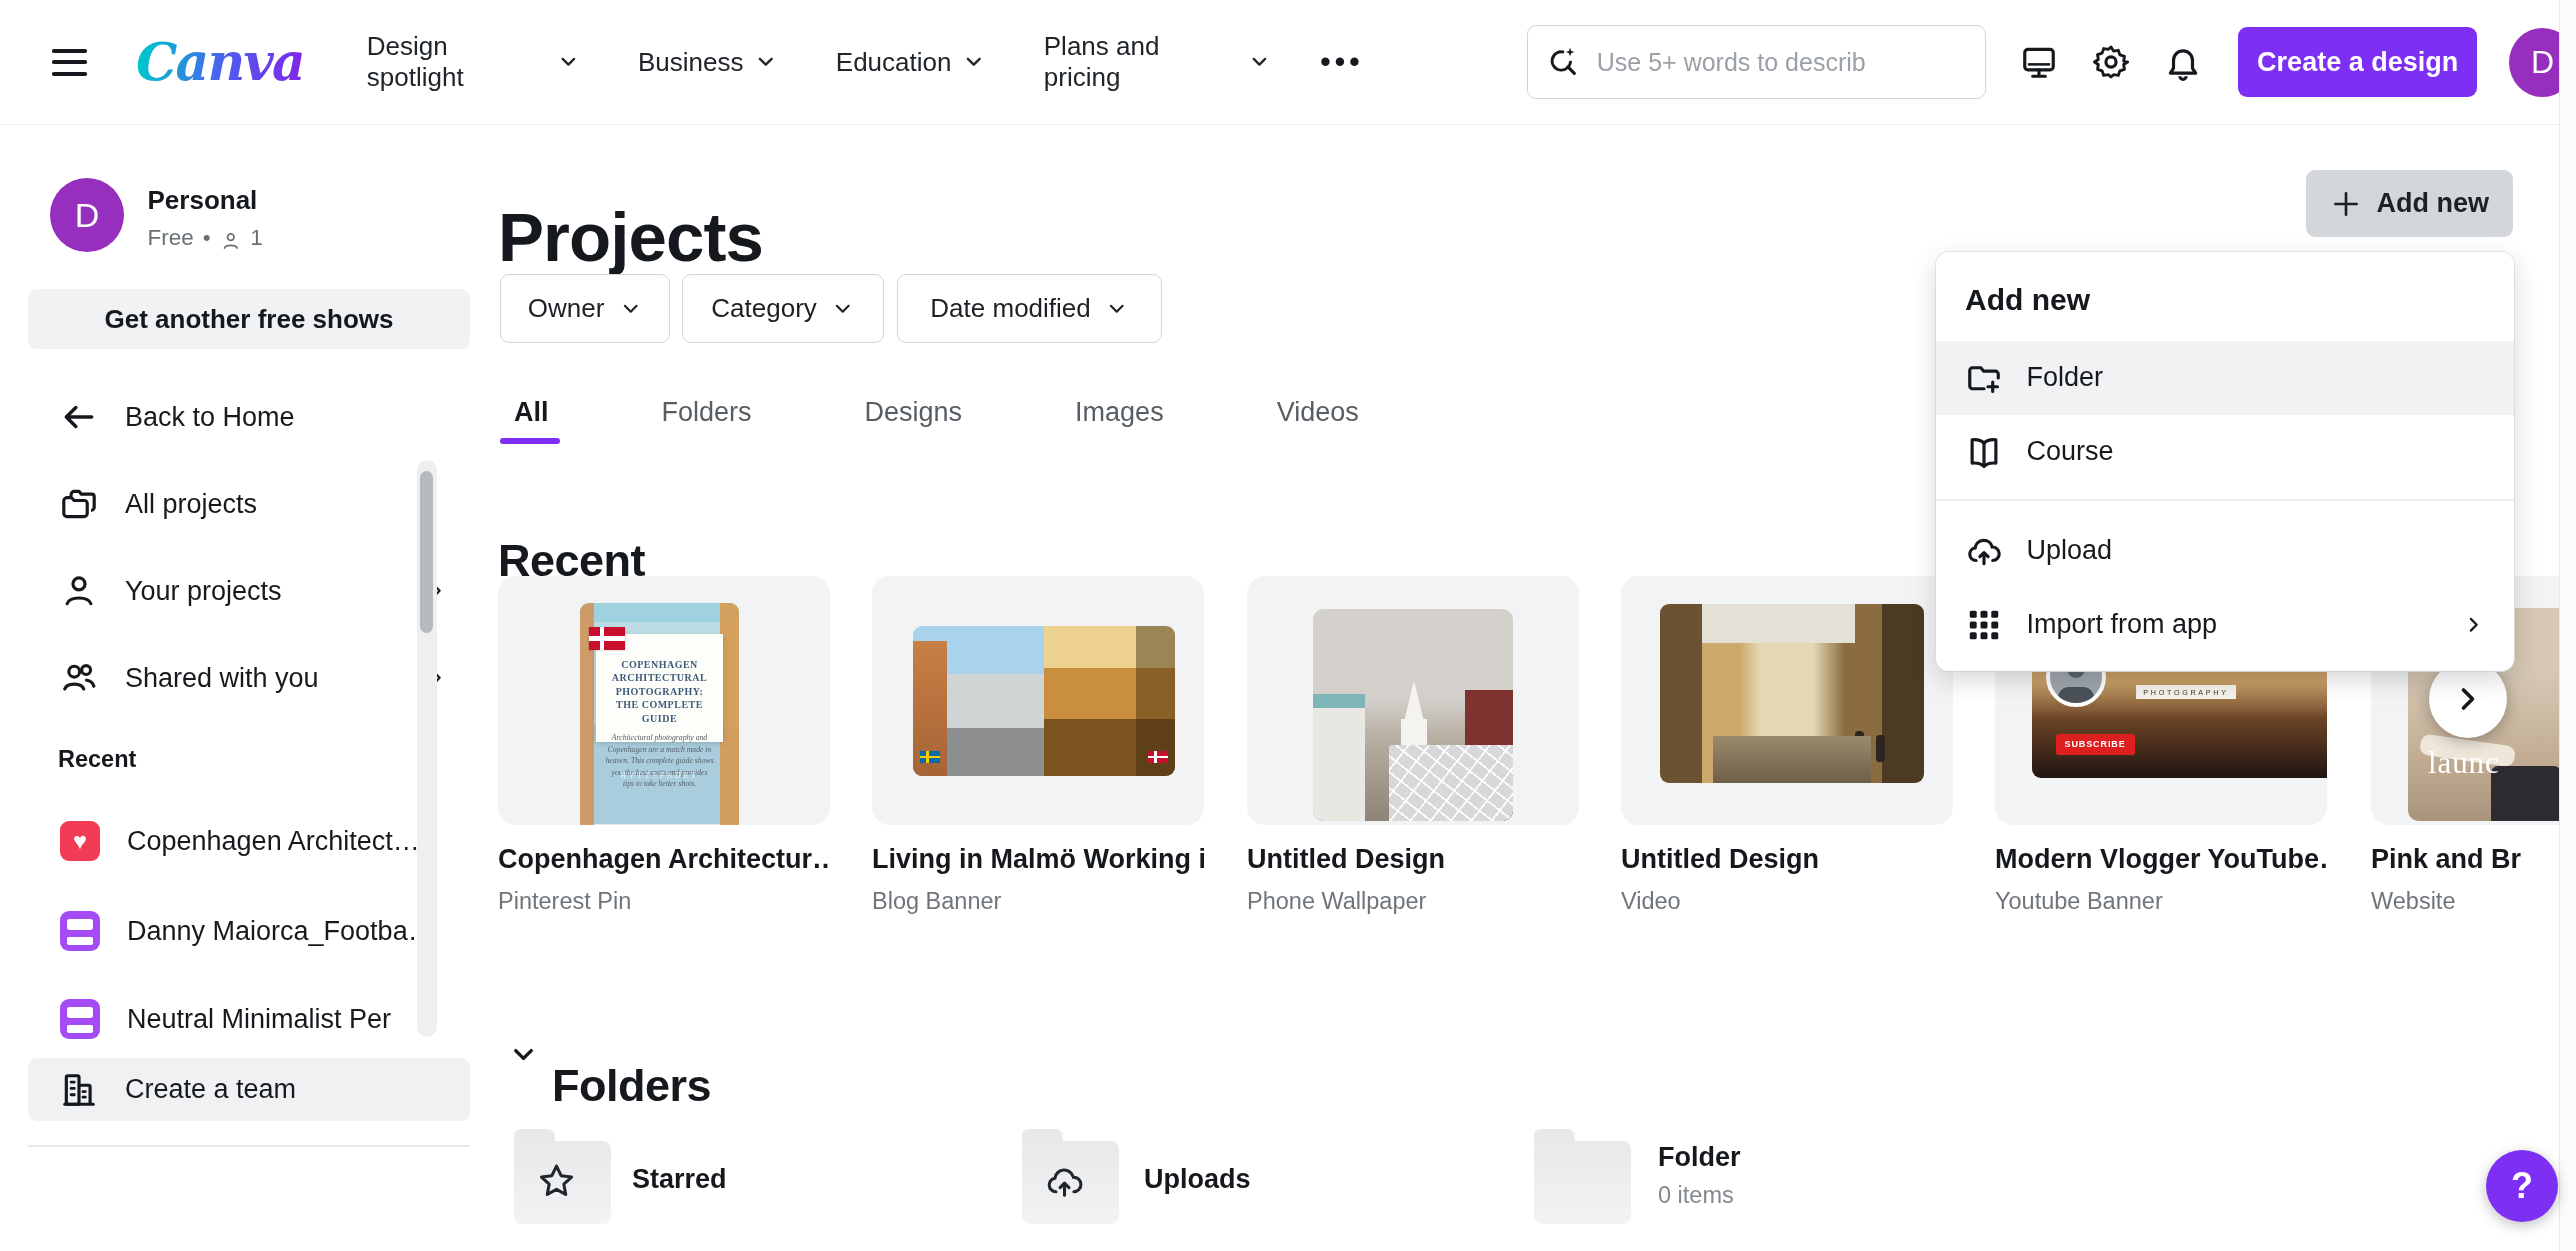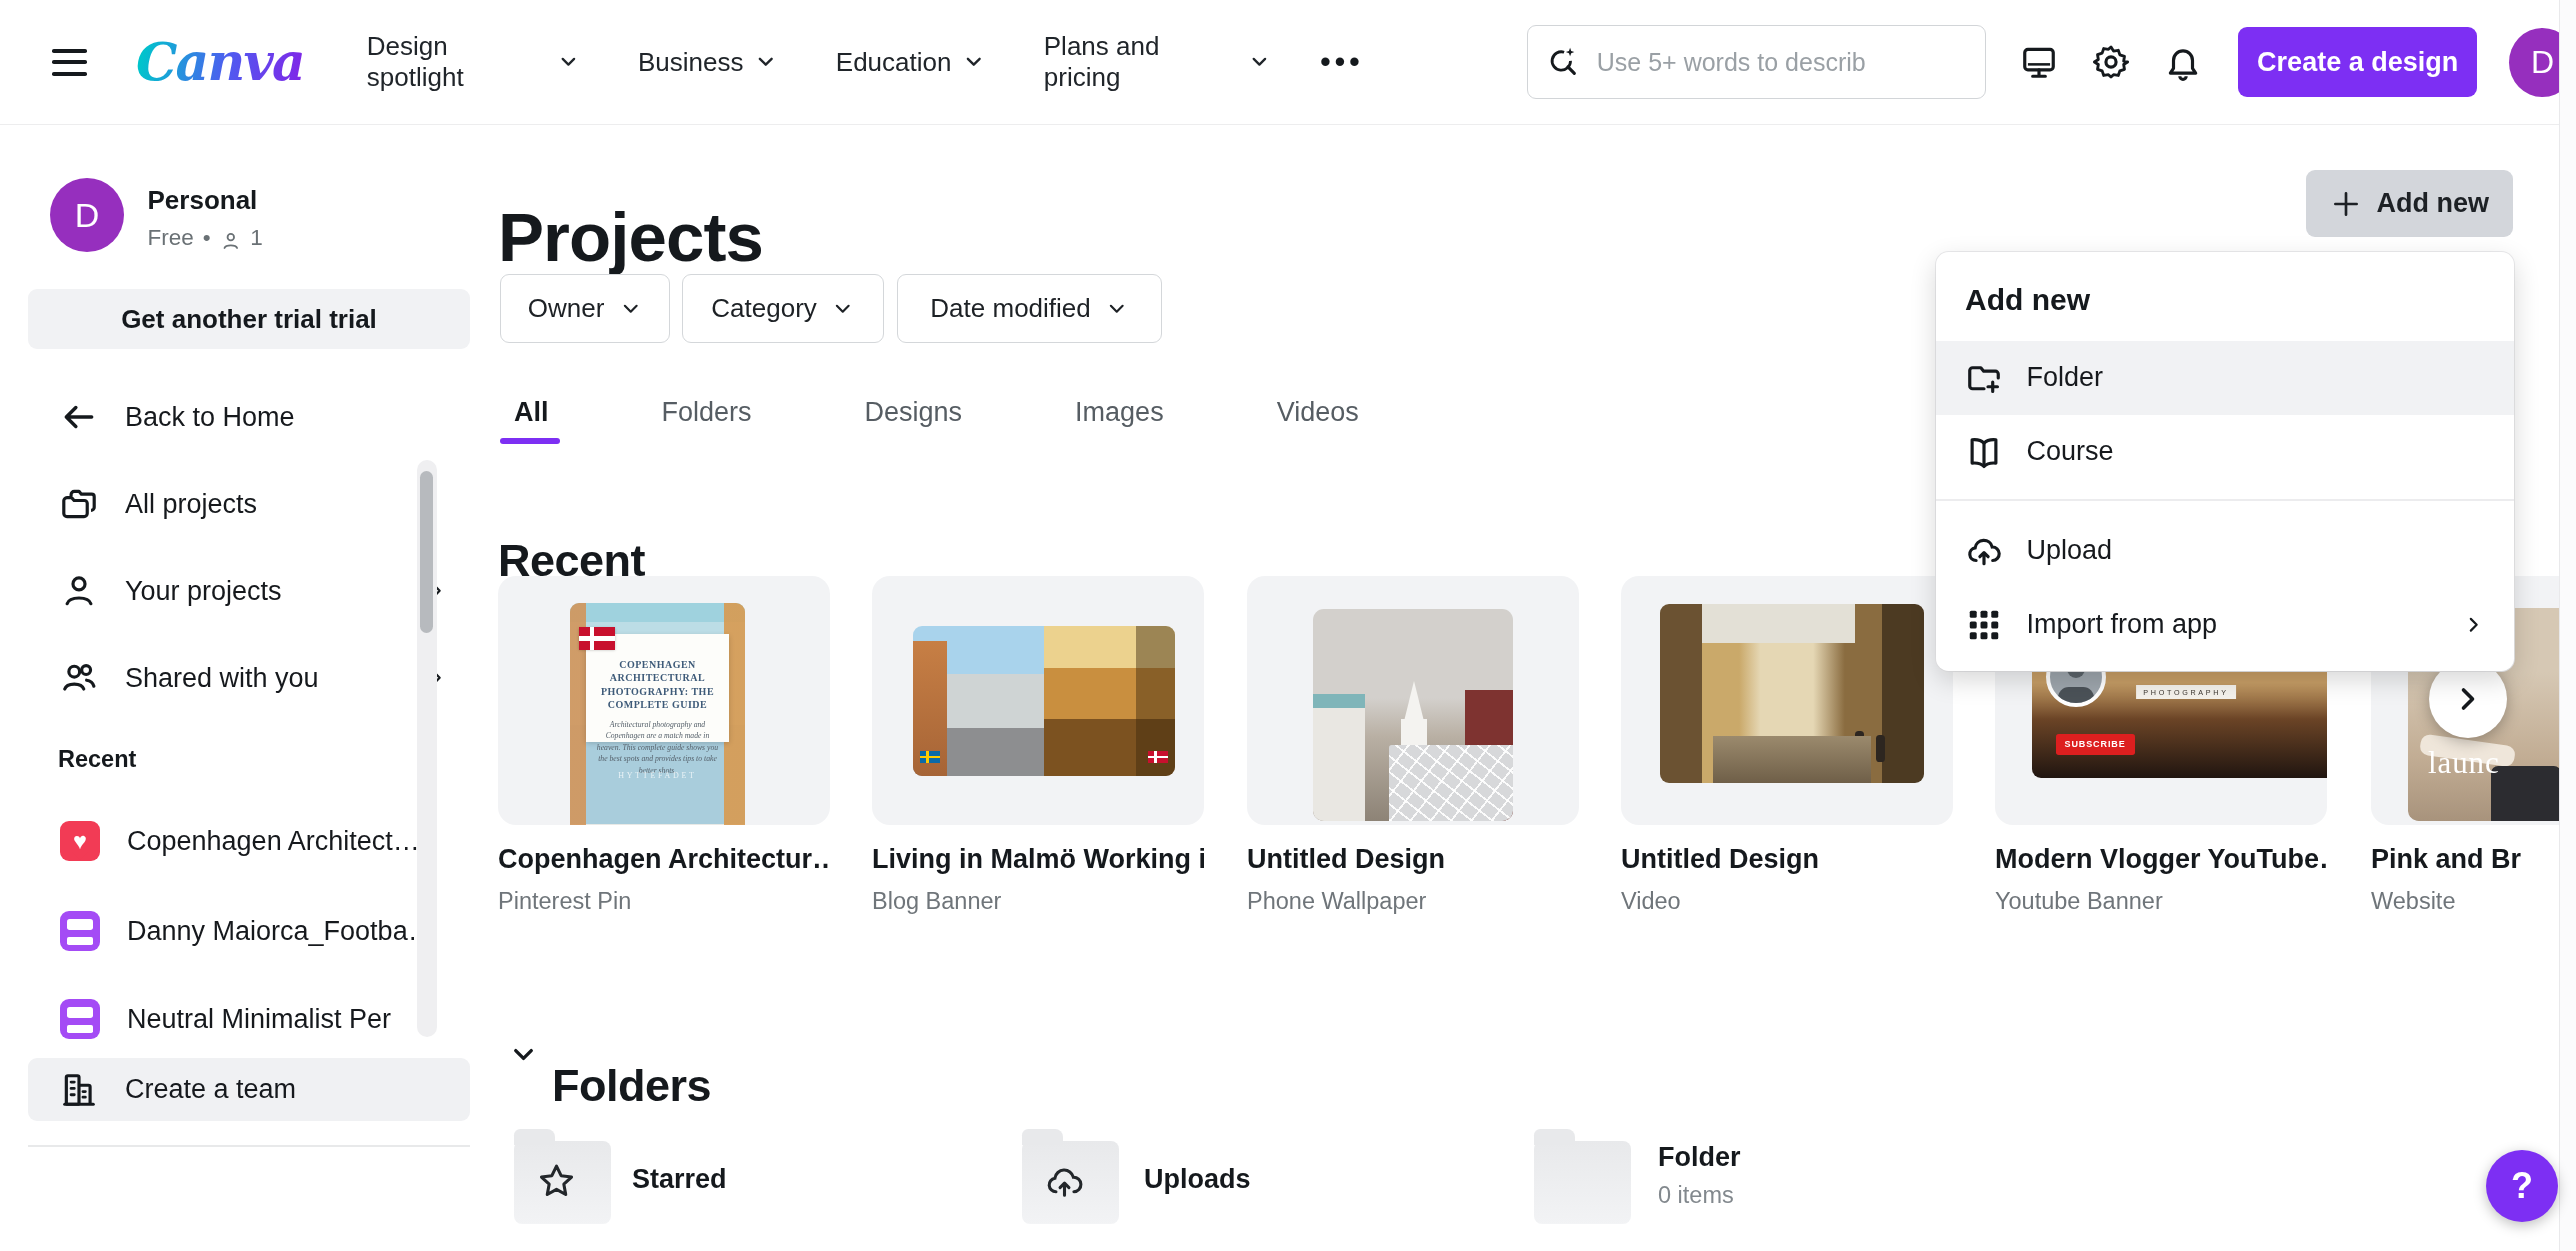"Get another trial trial" button.trial-btn { text: trial trial -> free shows }
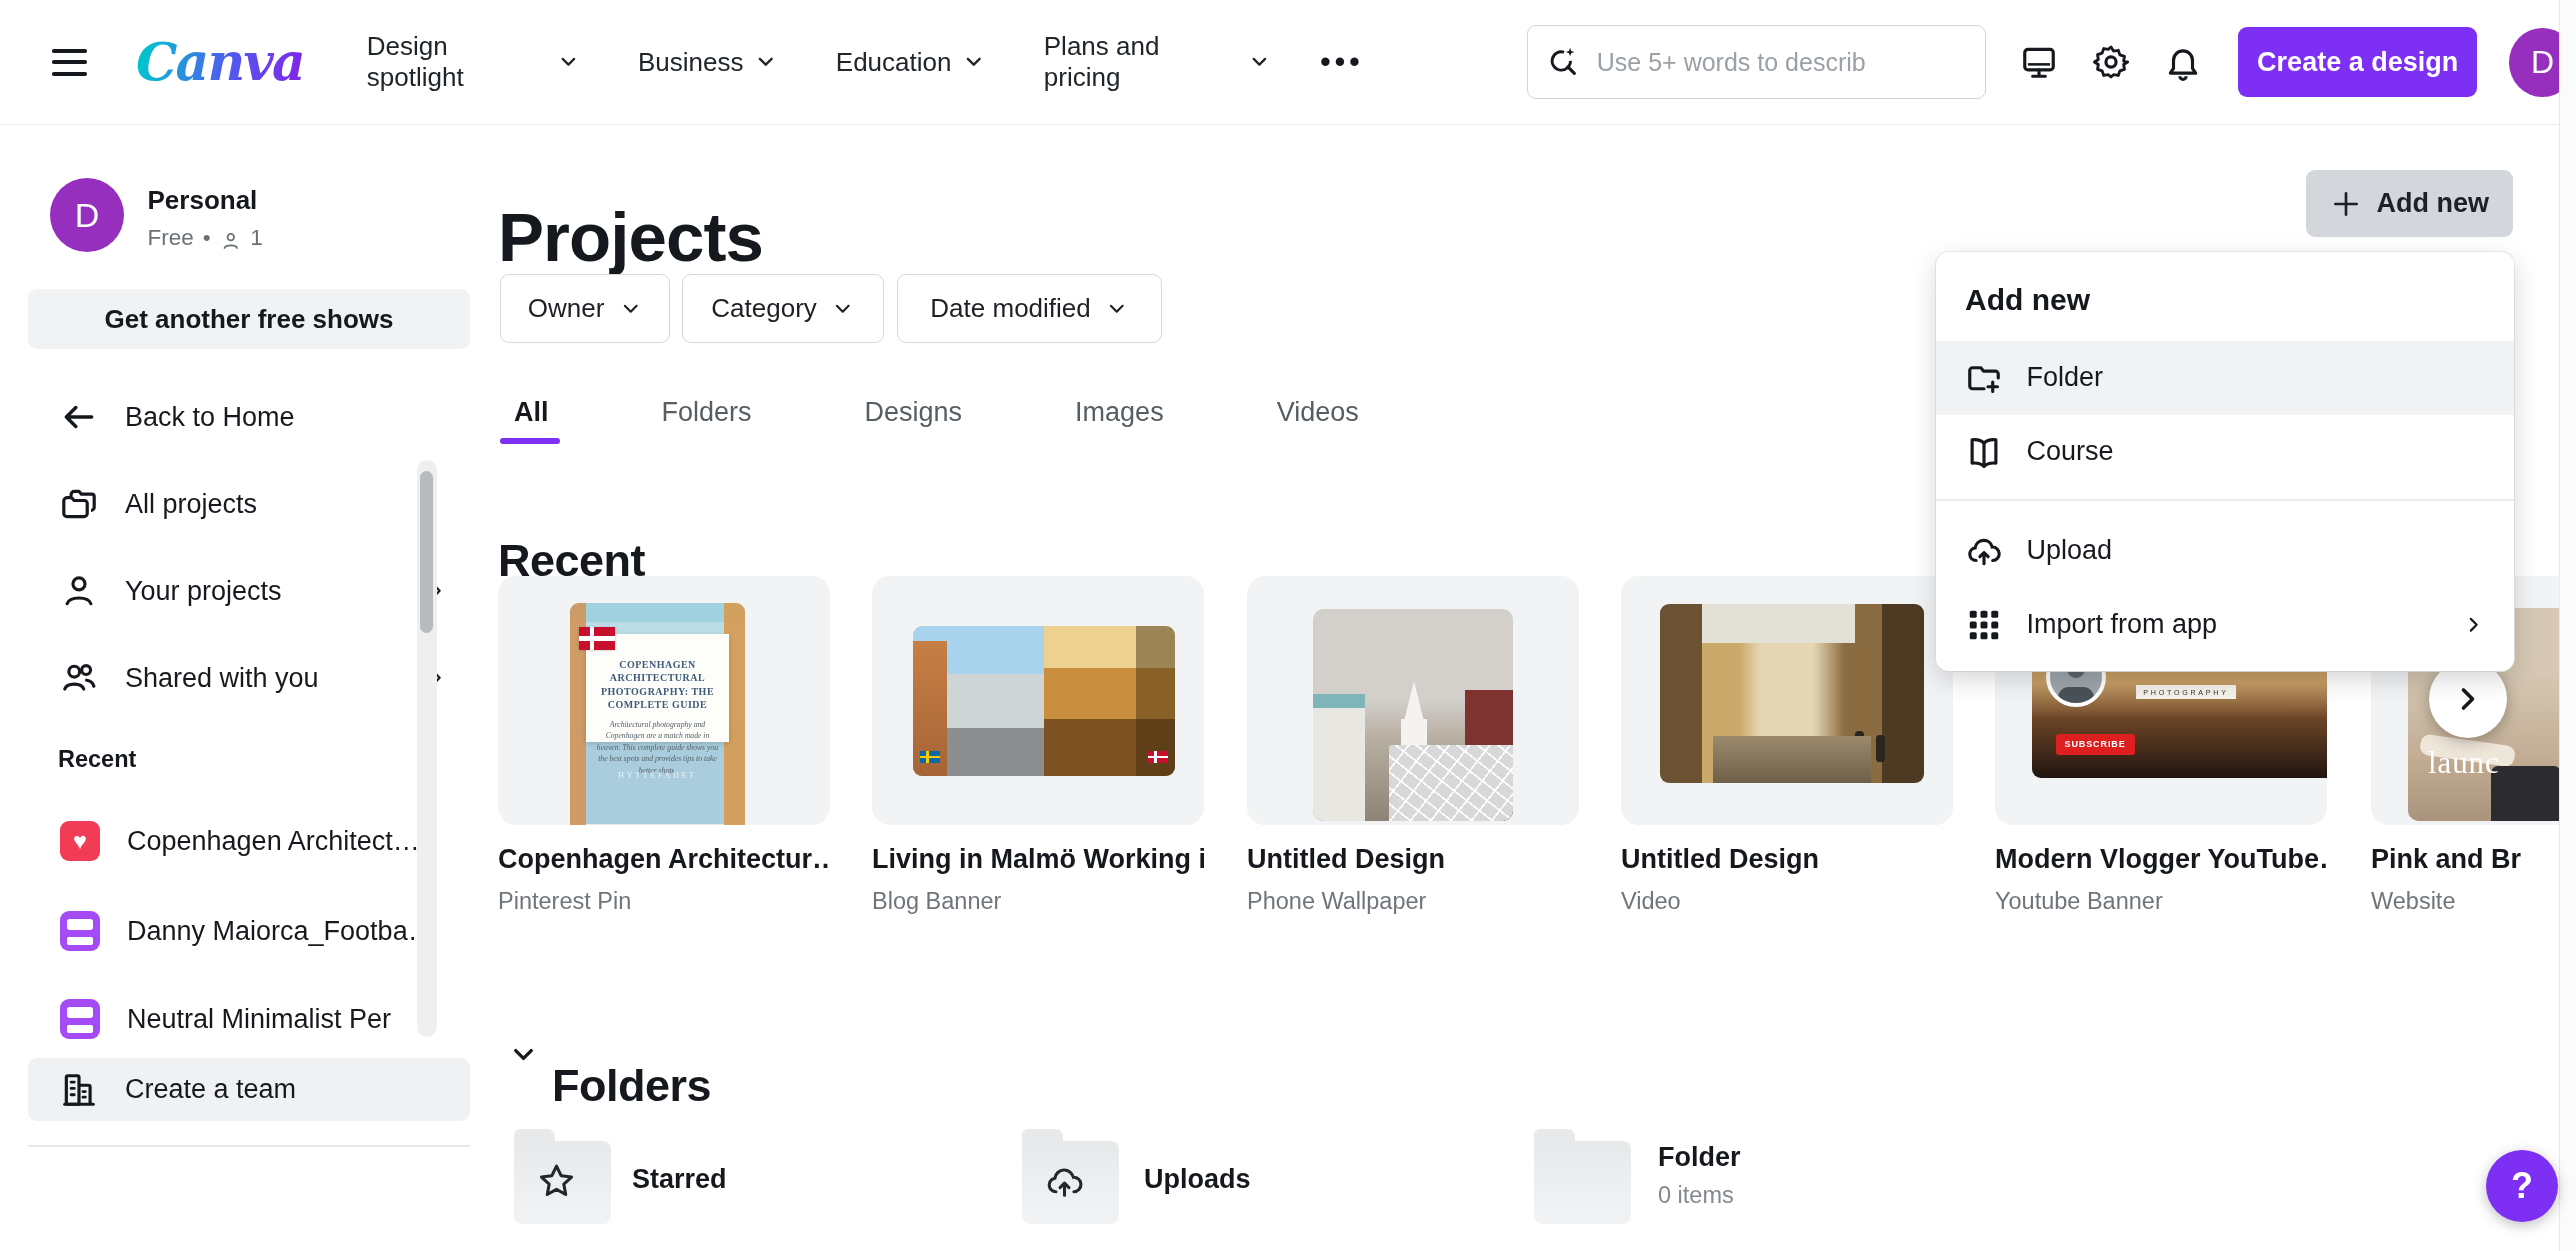"COPENHAGEN ARCHITECTURAL PHOTOGRAPHY:" .pin { left: 72px -> 82px; width: 175px -> 159px }
